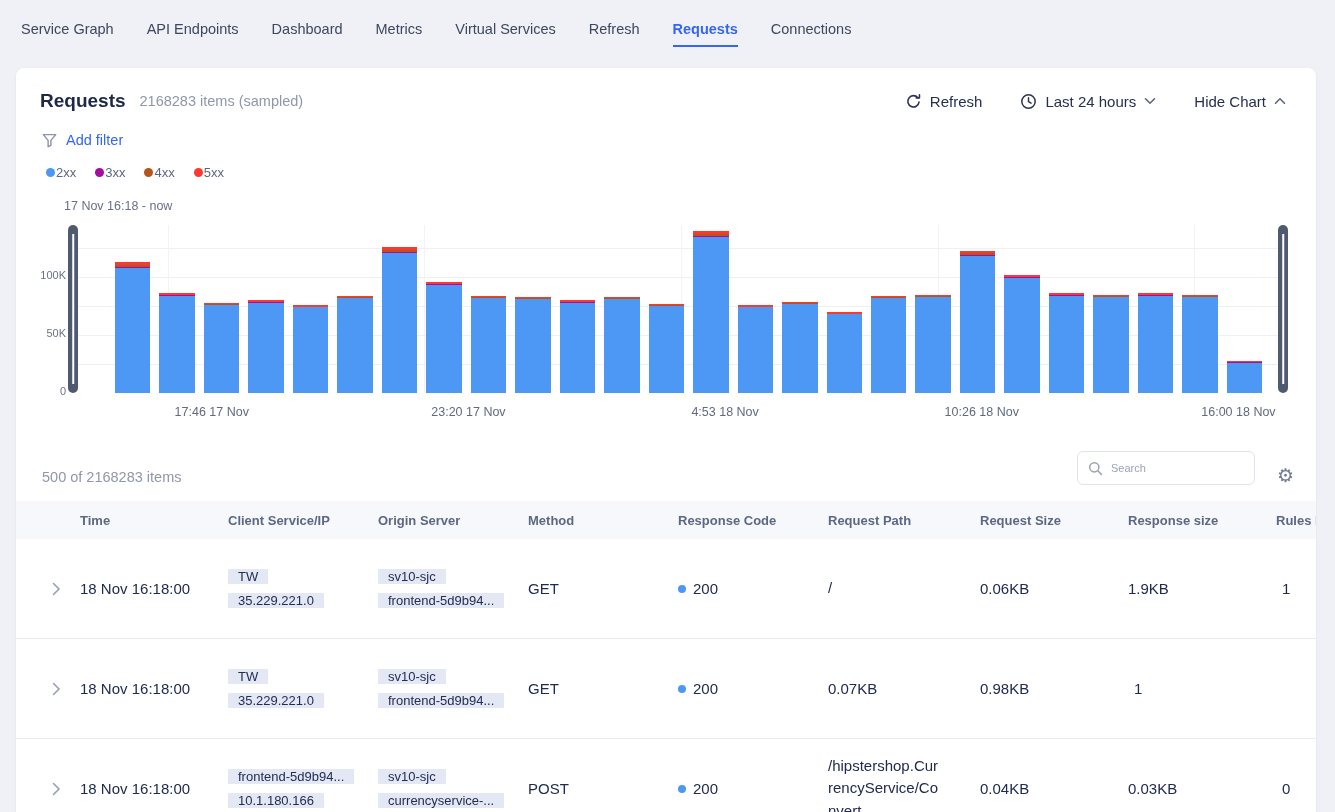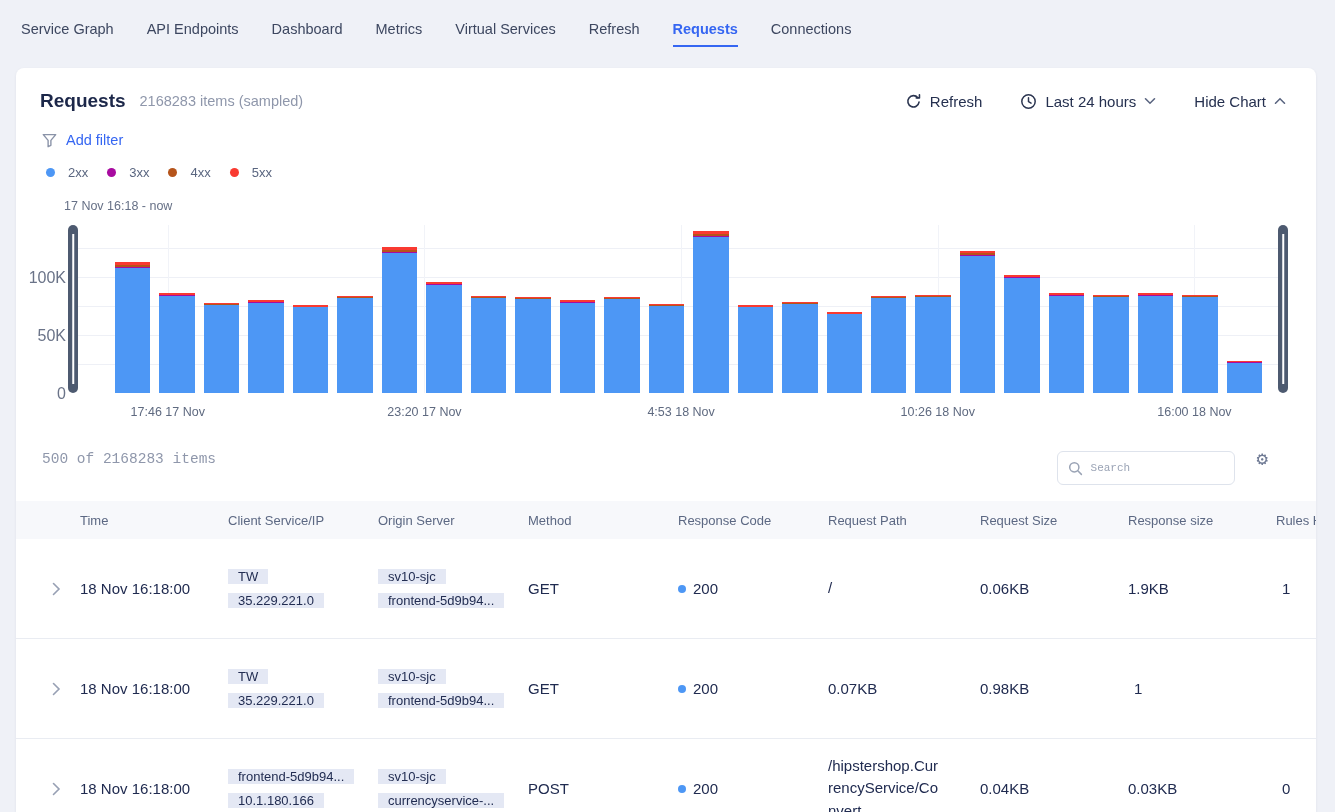"2xx" .legend-item { gap: 13px -> 1px }
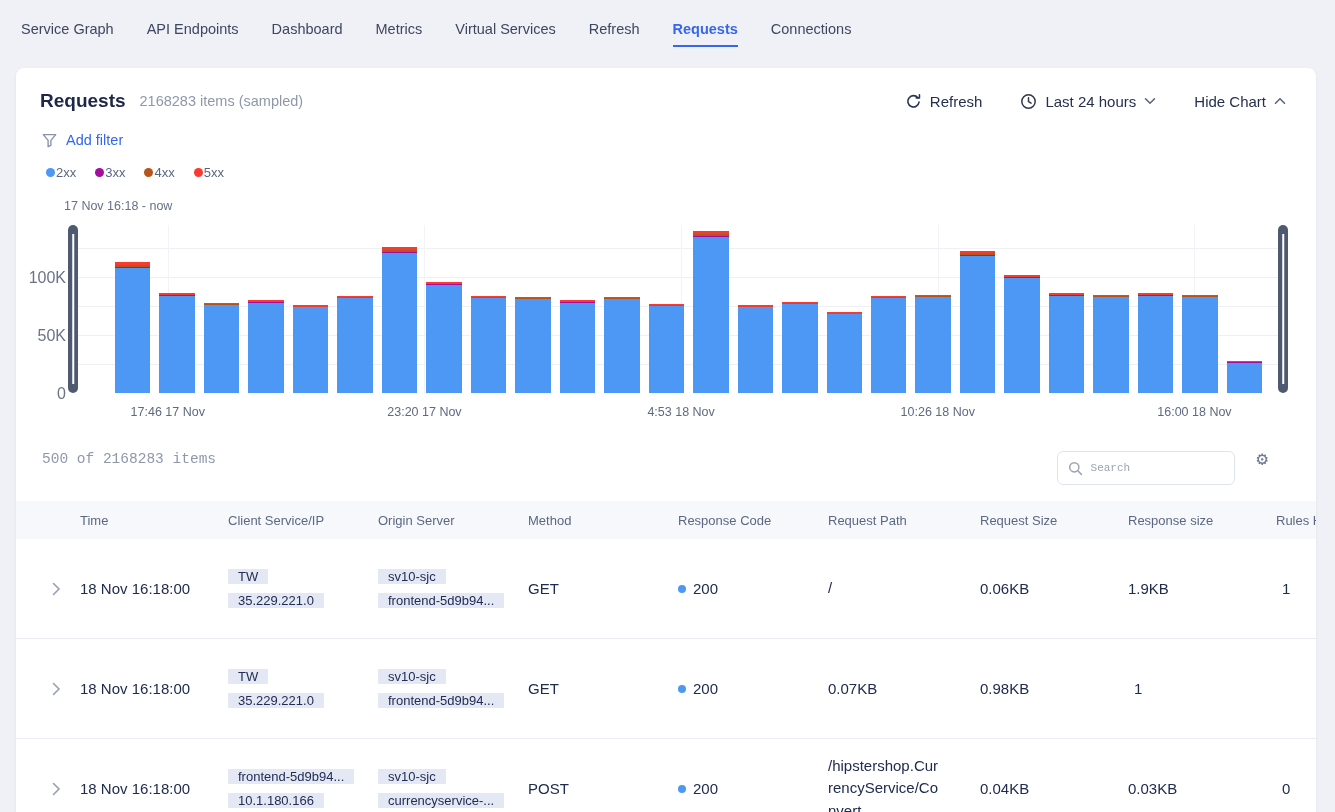"100K" .ylabel { font-size: 16px -> 11px }
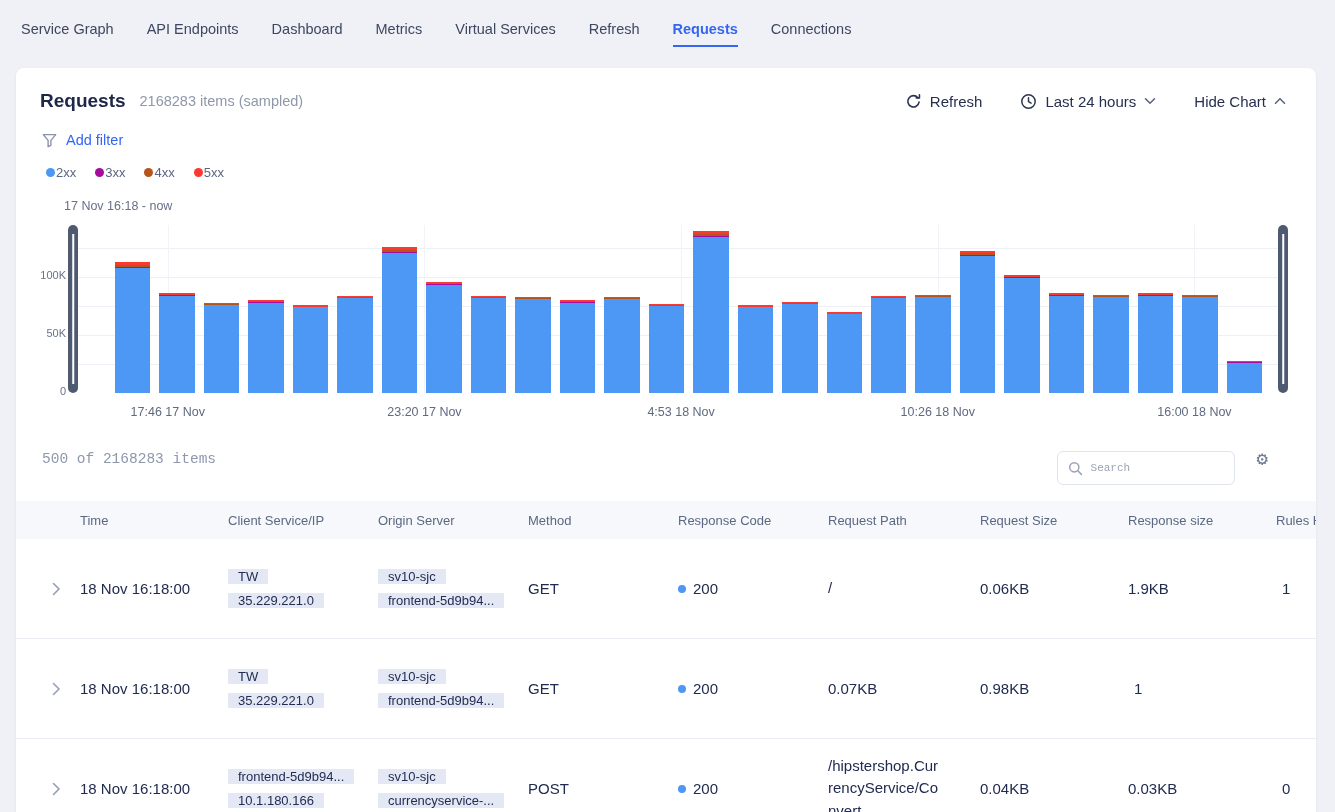"17:46 17 Nov" .xlabel { margin-left: none -> 44px }
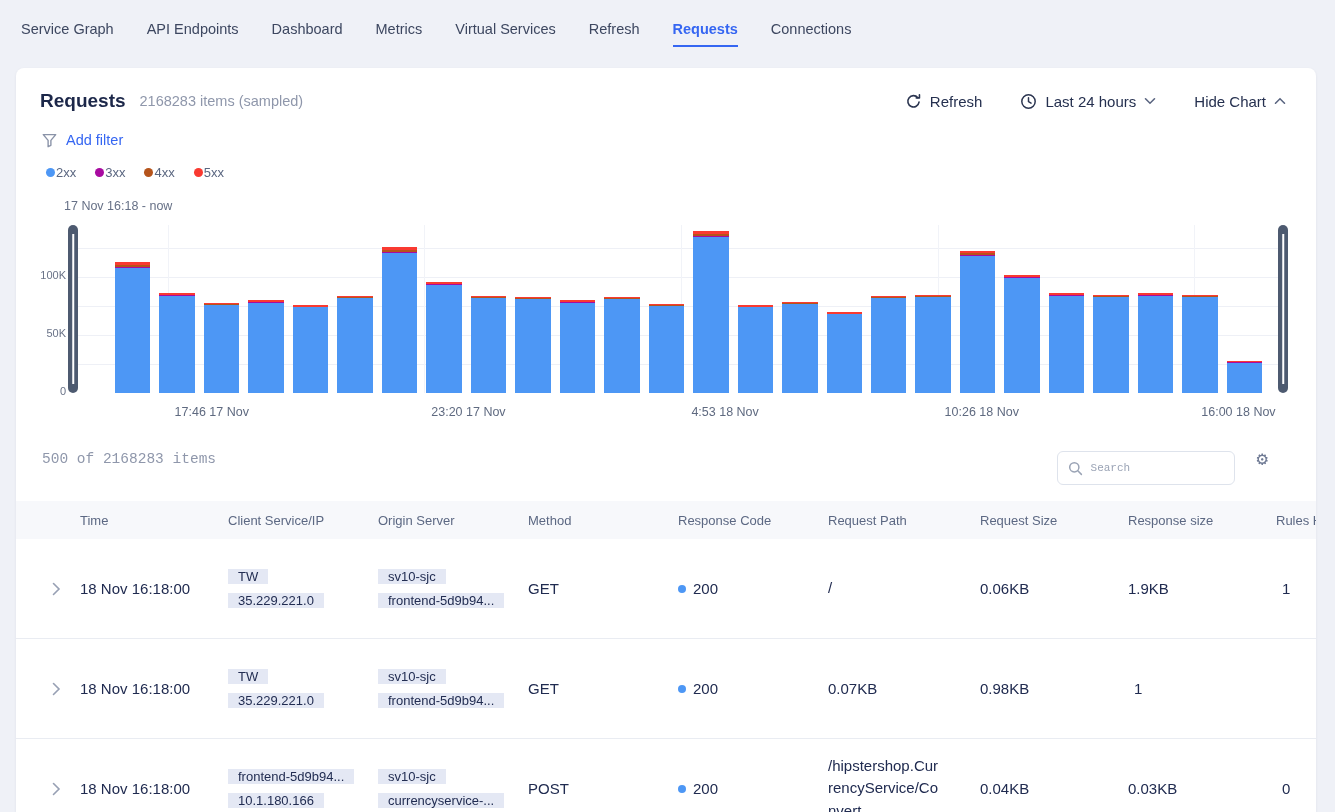"500 of 2168283 items" .table-toolbar { align-items: flex-start -> flex-end; font-family: Liberation Mono, monospace -> none; padding: 22px 48px 16px 26px -> 22px 22px 16px 26px }
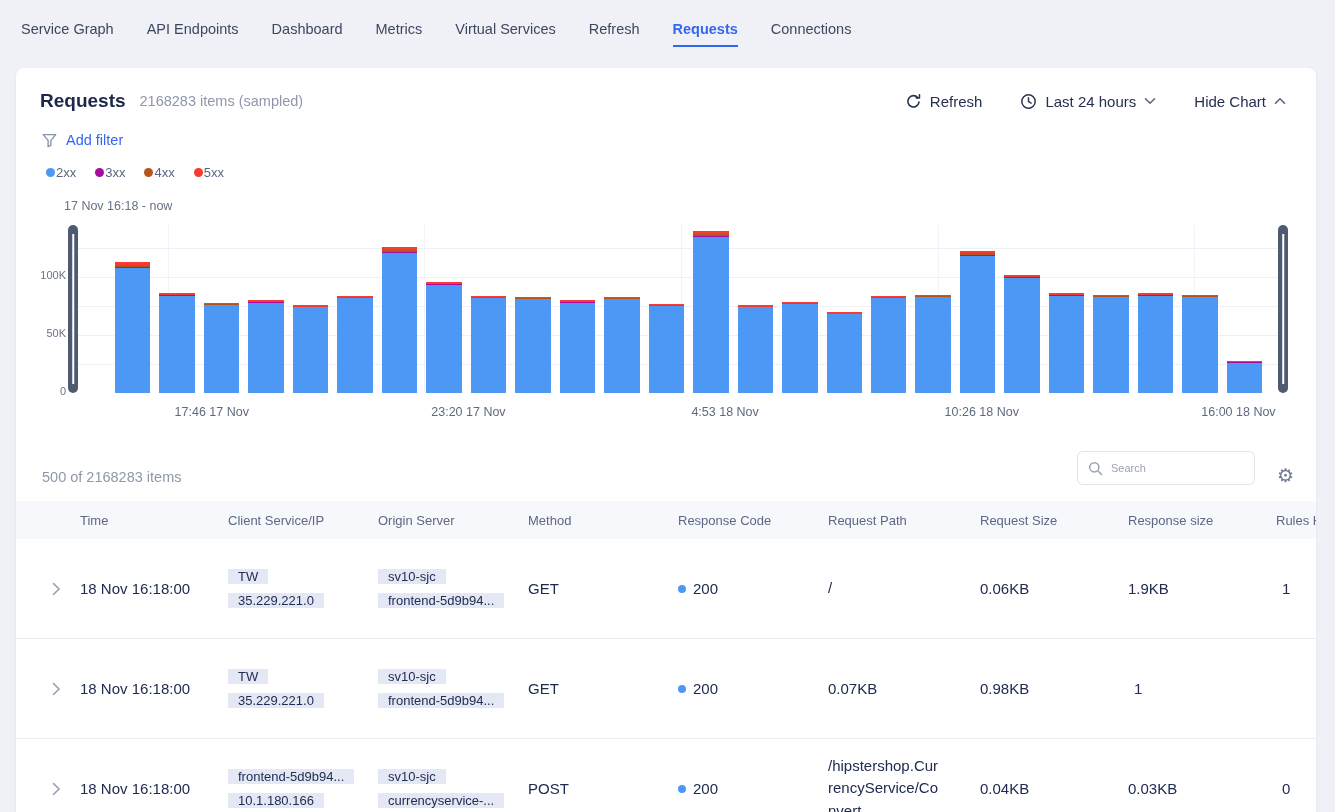"Time" .table-header { font-weight: 400 -> 700 }
